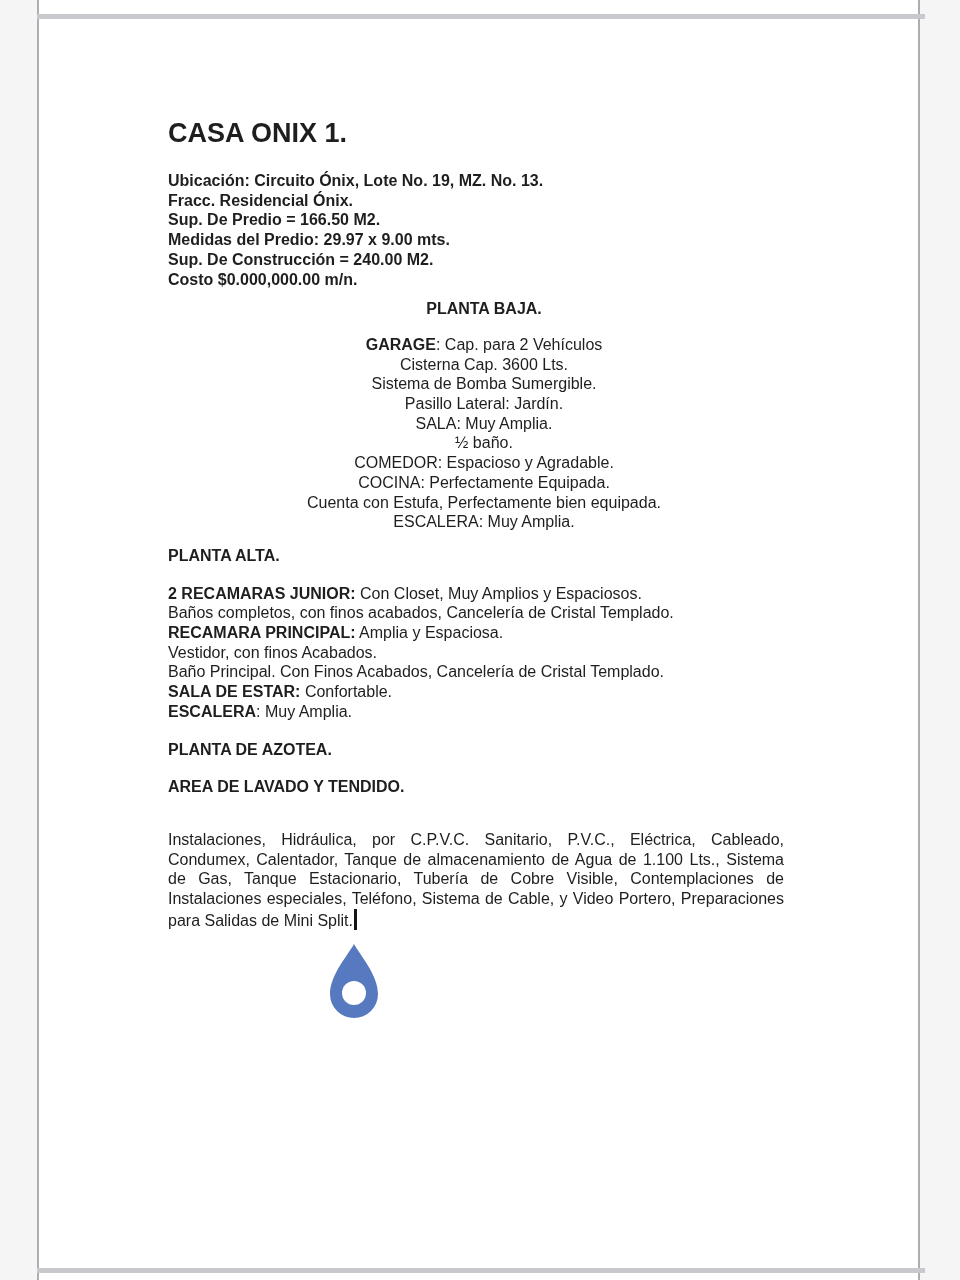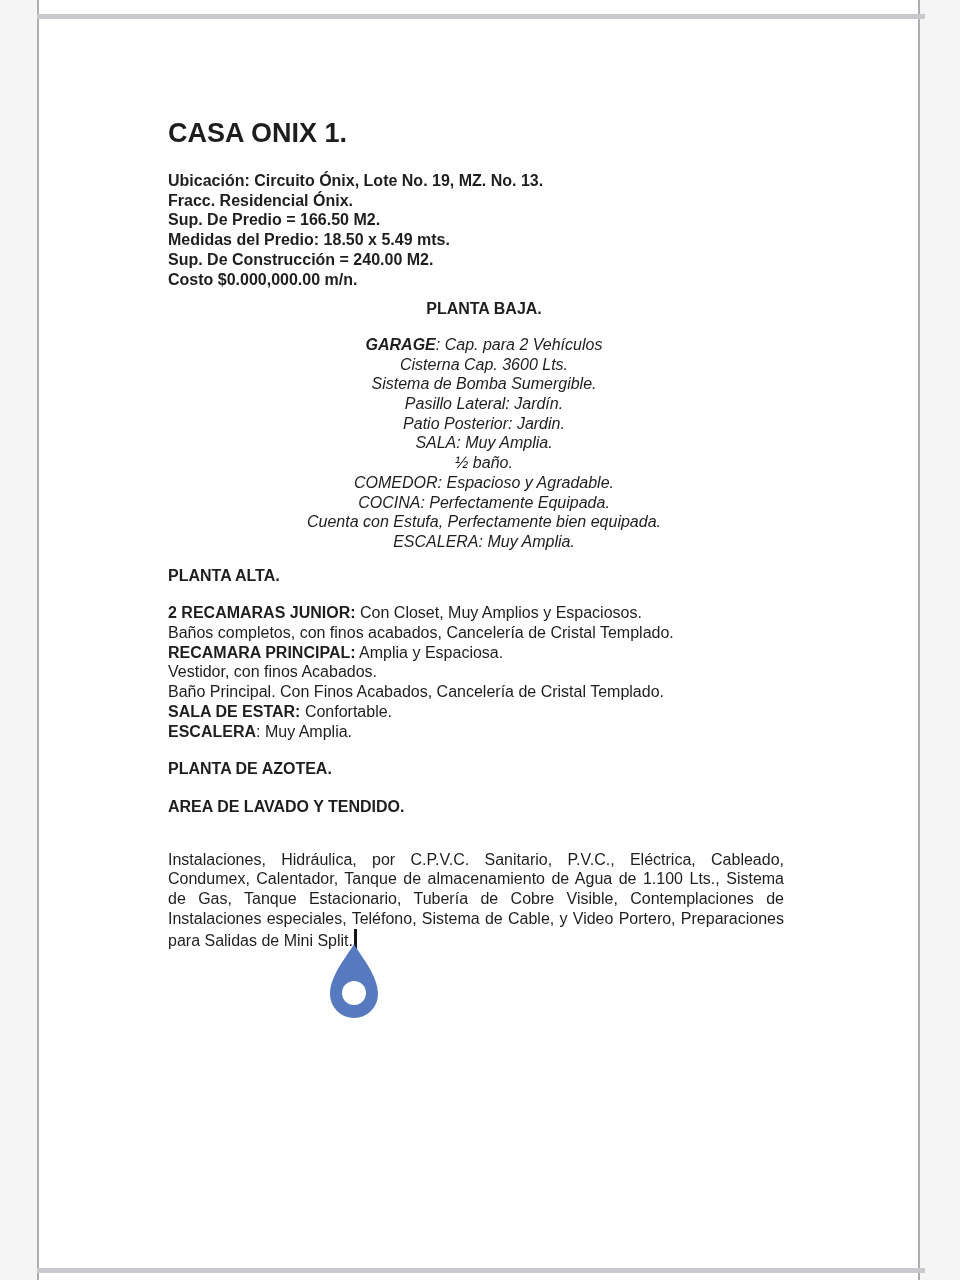"Medidas del Predio: 18.50 x" div.info-line { text: 18.50 x 5.49 -> 29.97 x 9.00 }
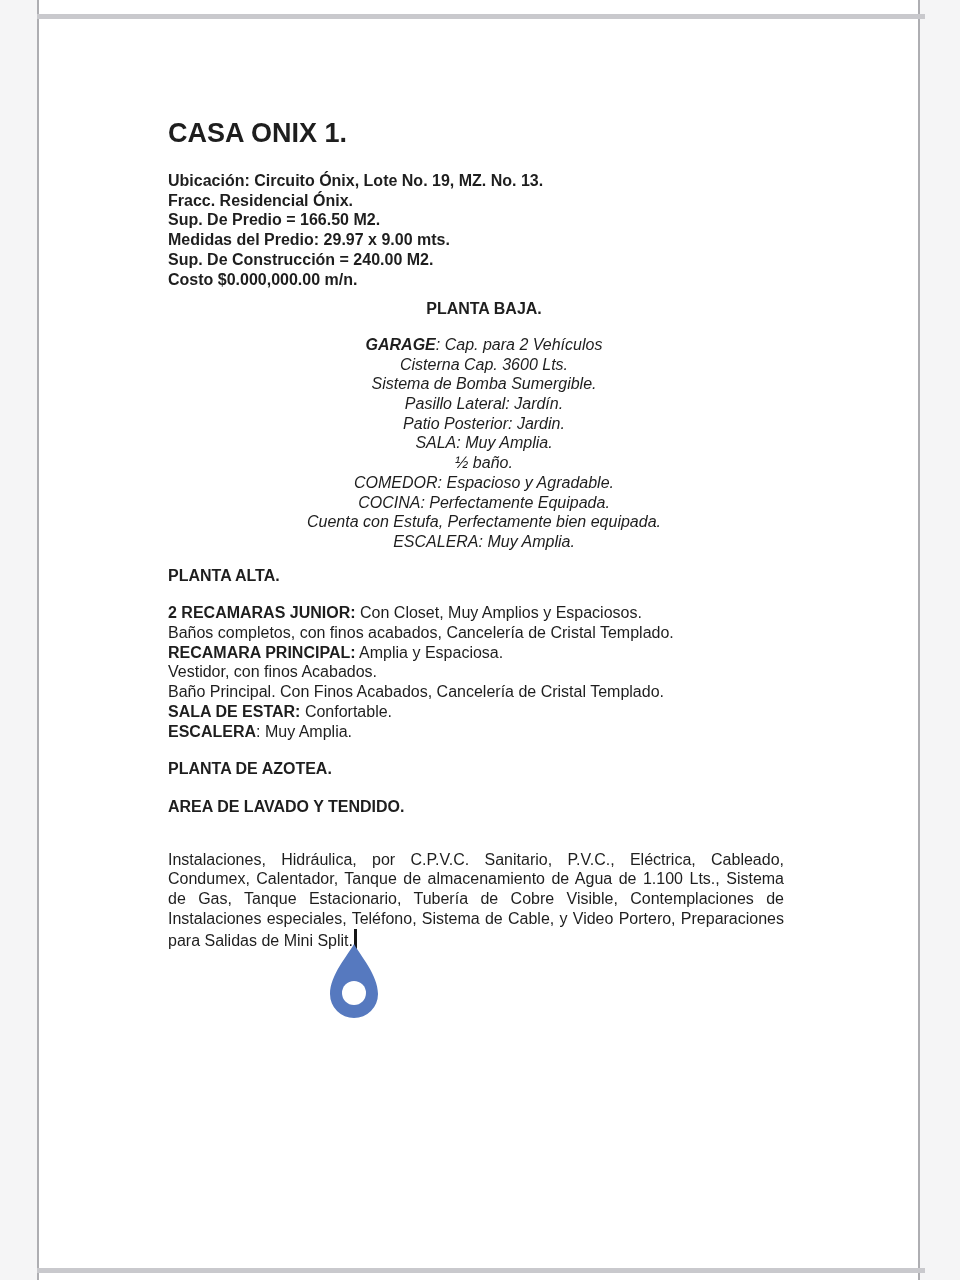"GARAGE: Cap. para 2 Vehículos" #sections .section:nth-child(1) .lines { font-style: italic -> none }
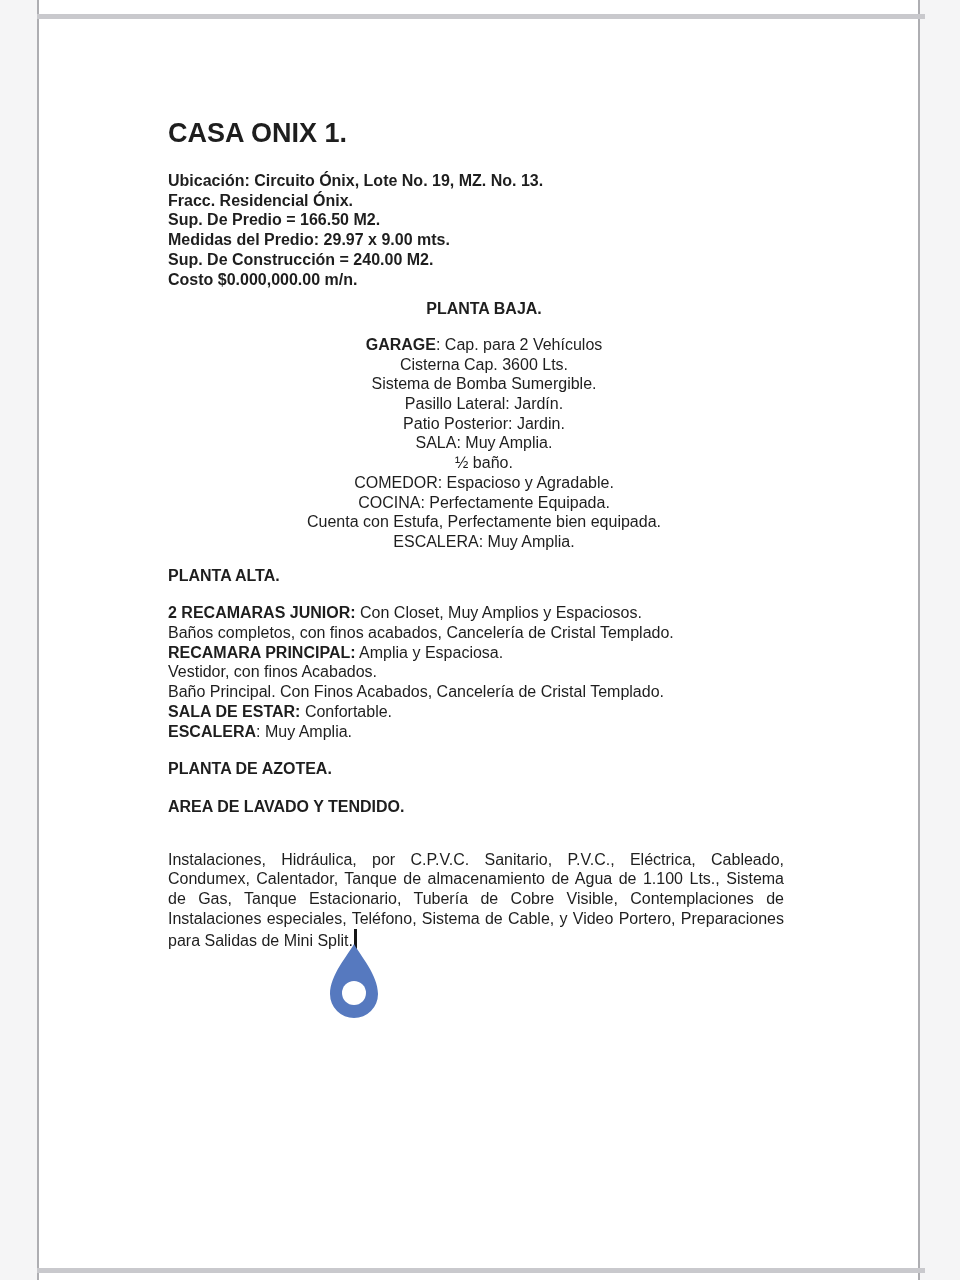"Patio Posterior: Jardin." div.line { html: <div><span>Patio Posterior: Jardin.</span></div> -> none }
